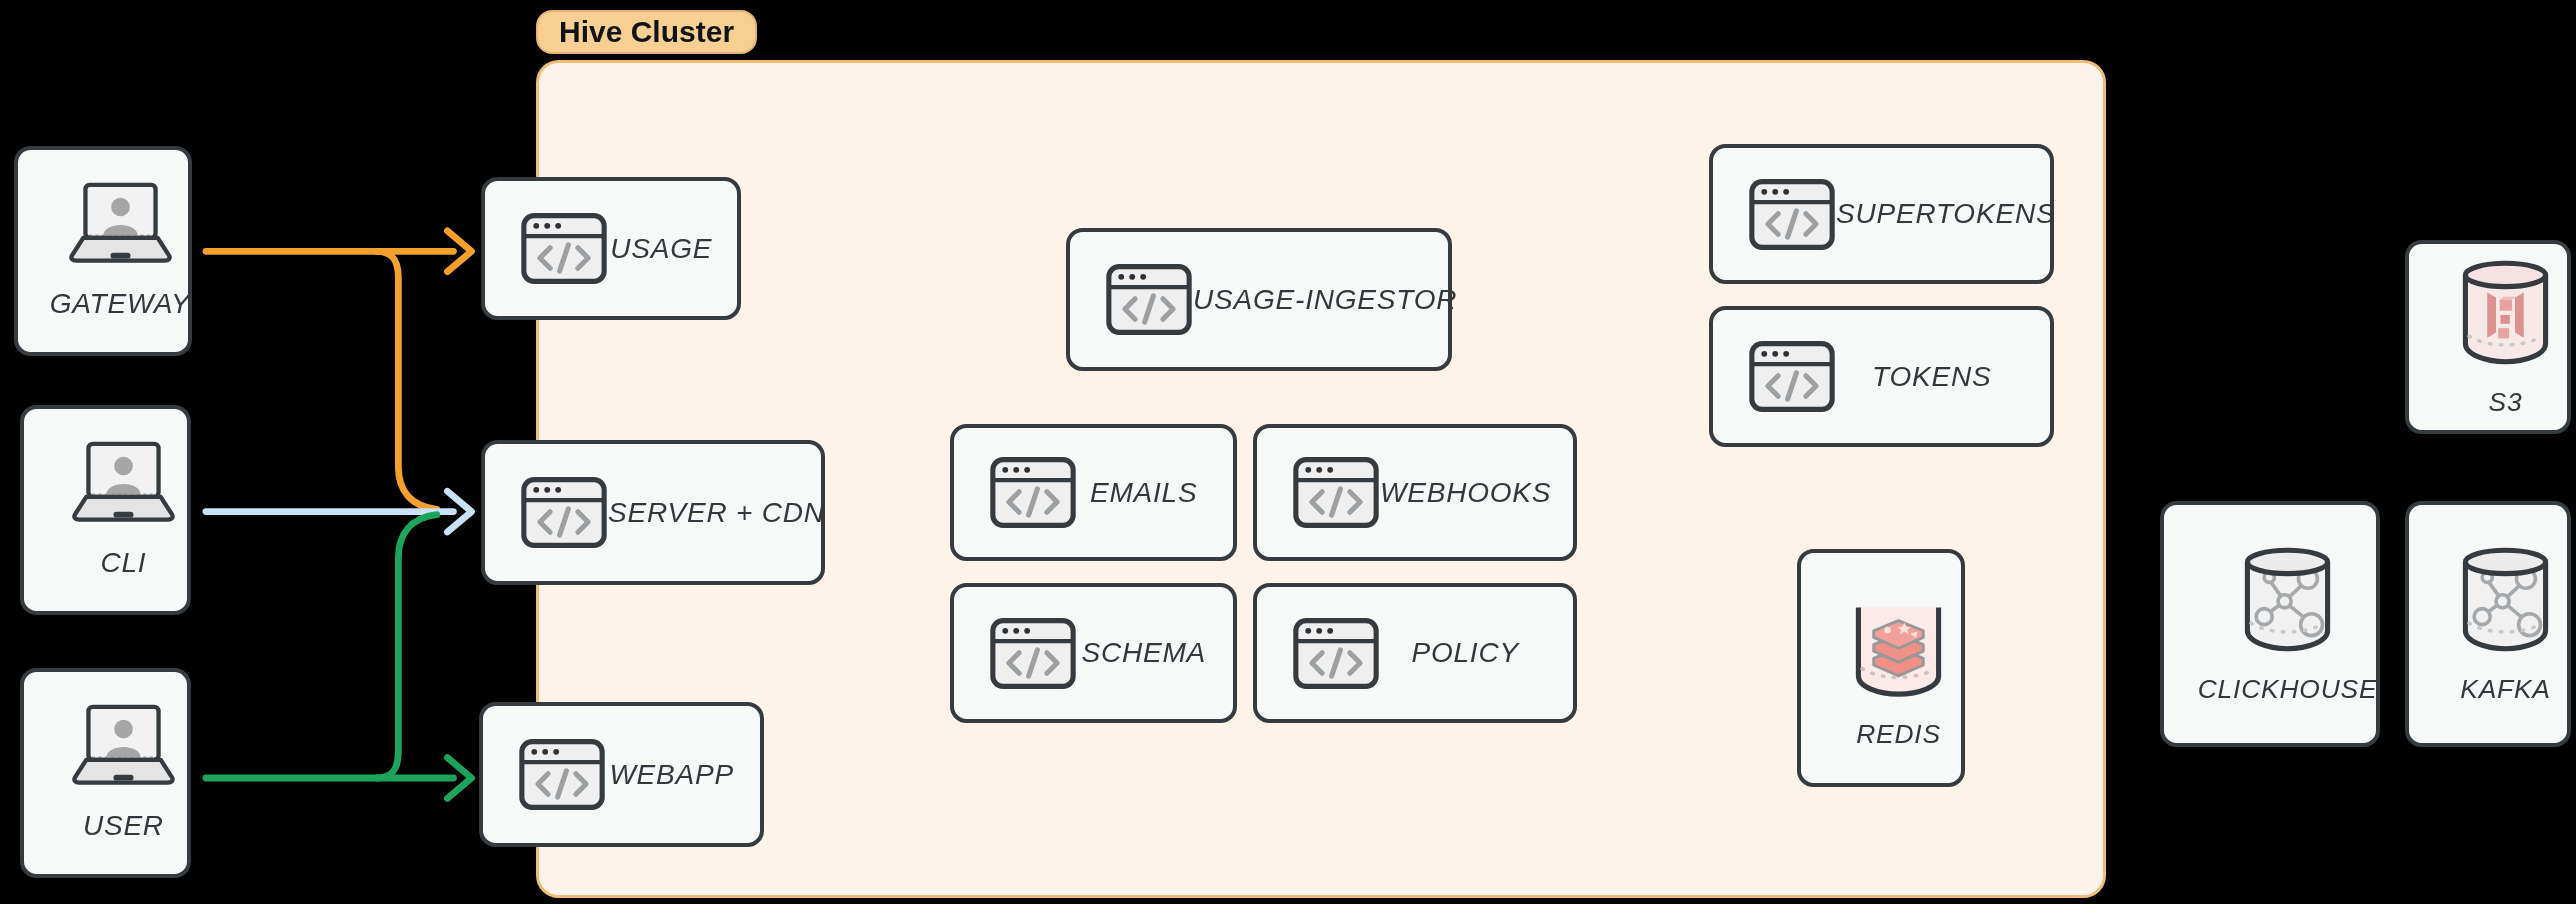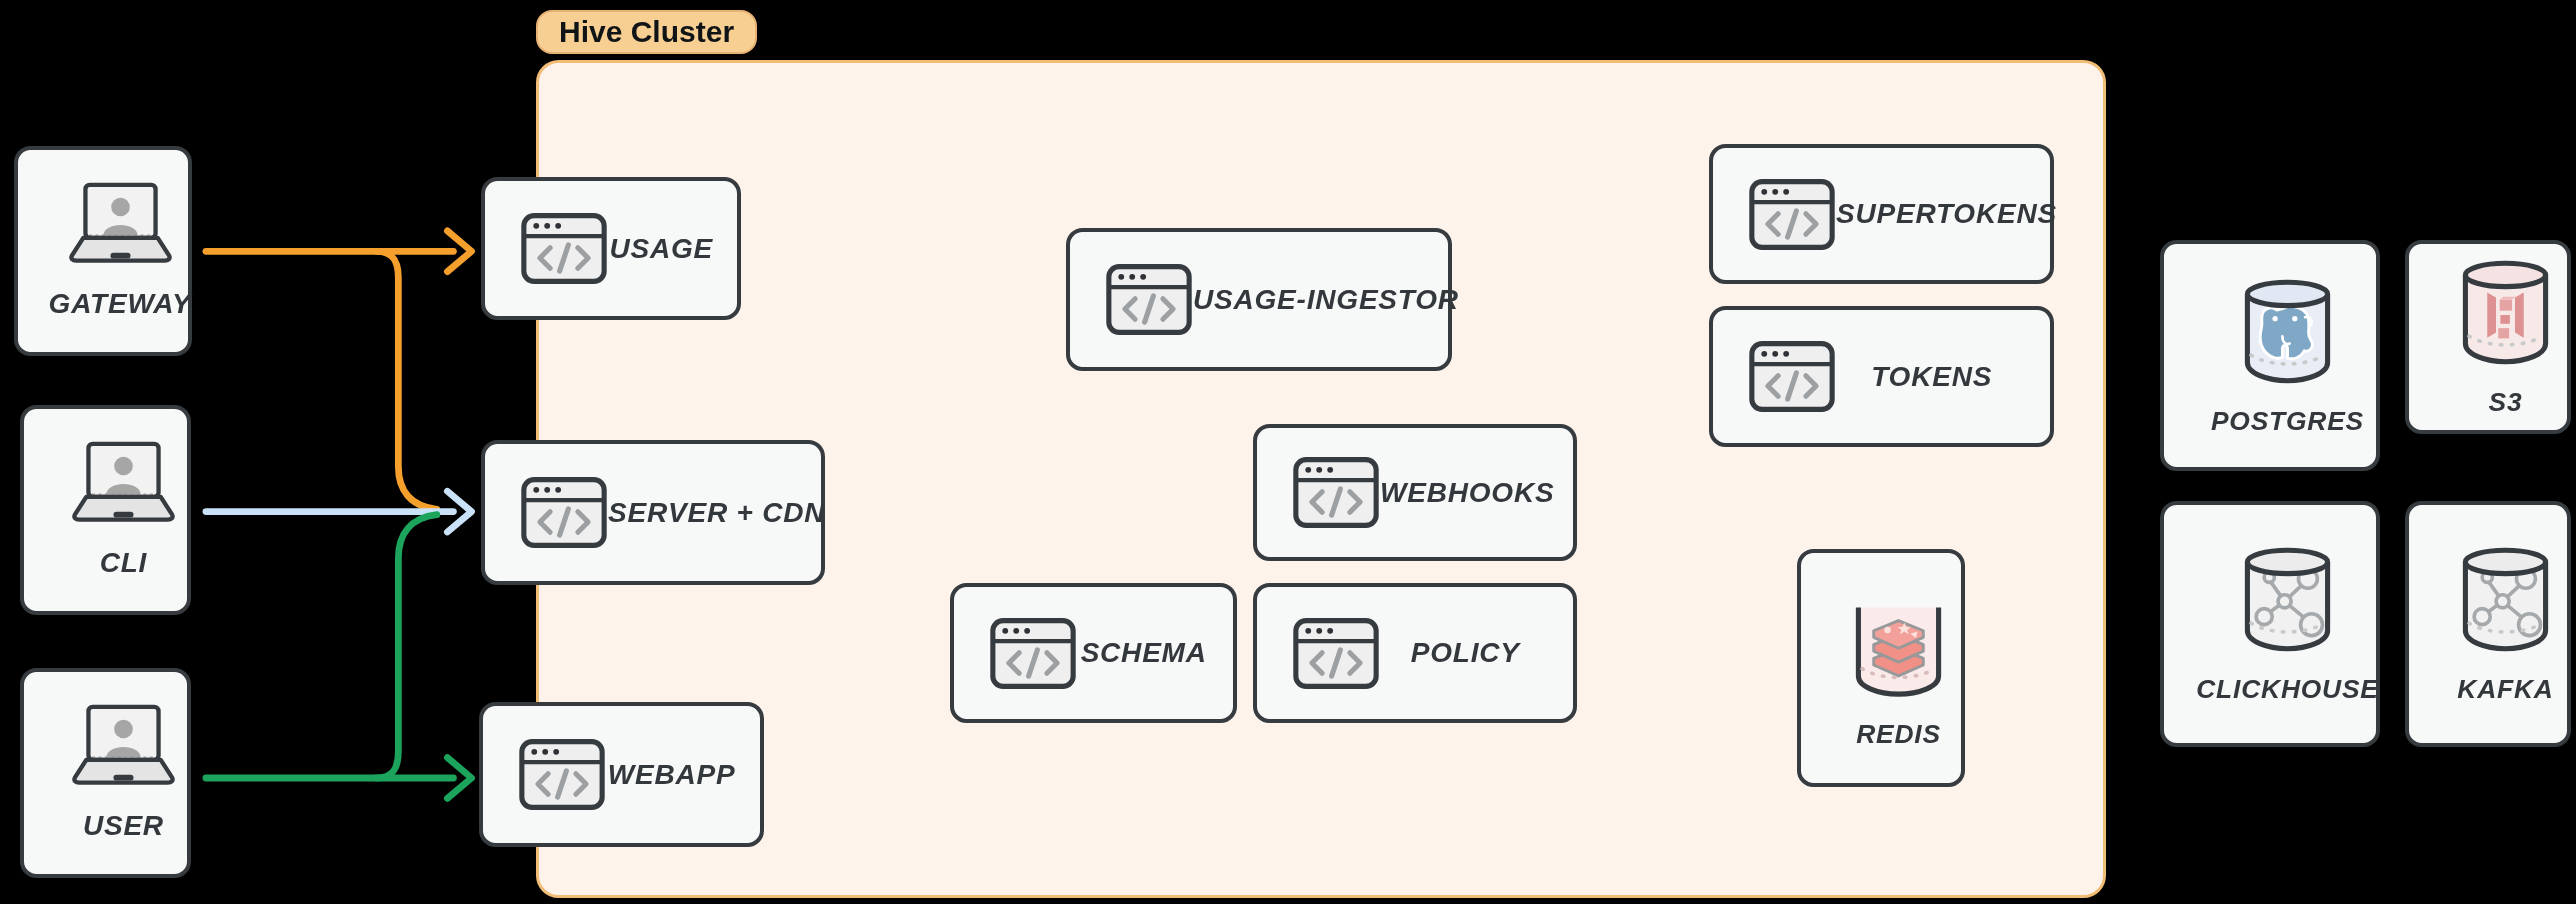"SUPERTOKENS" .node-label { font-weight: bold -> none }
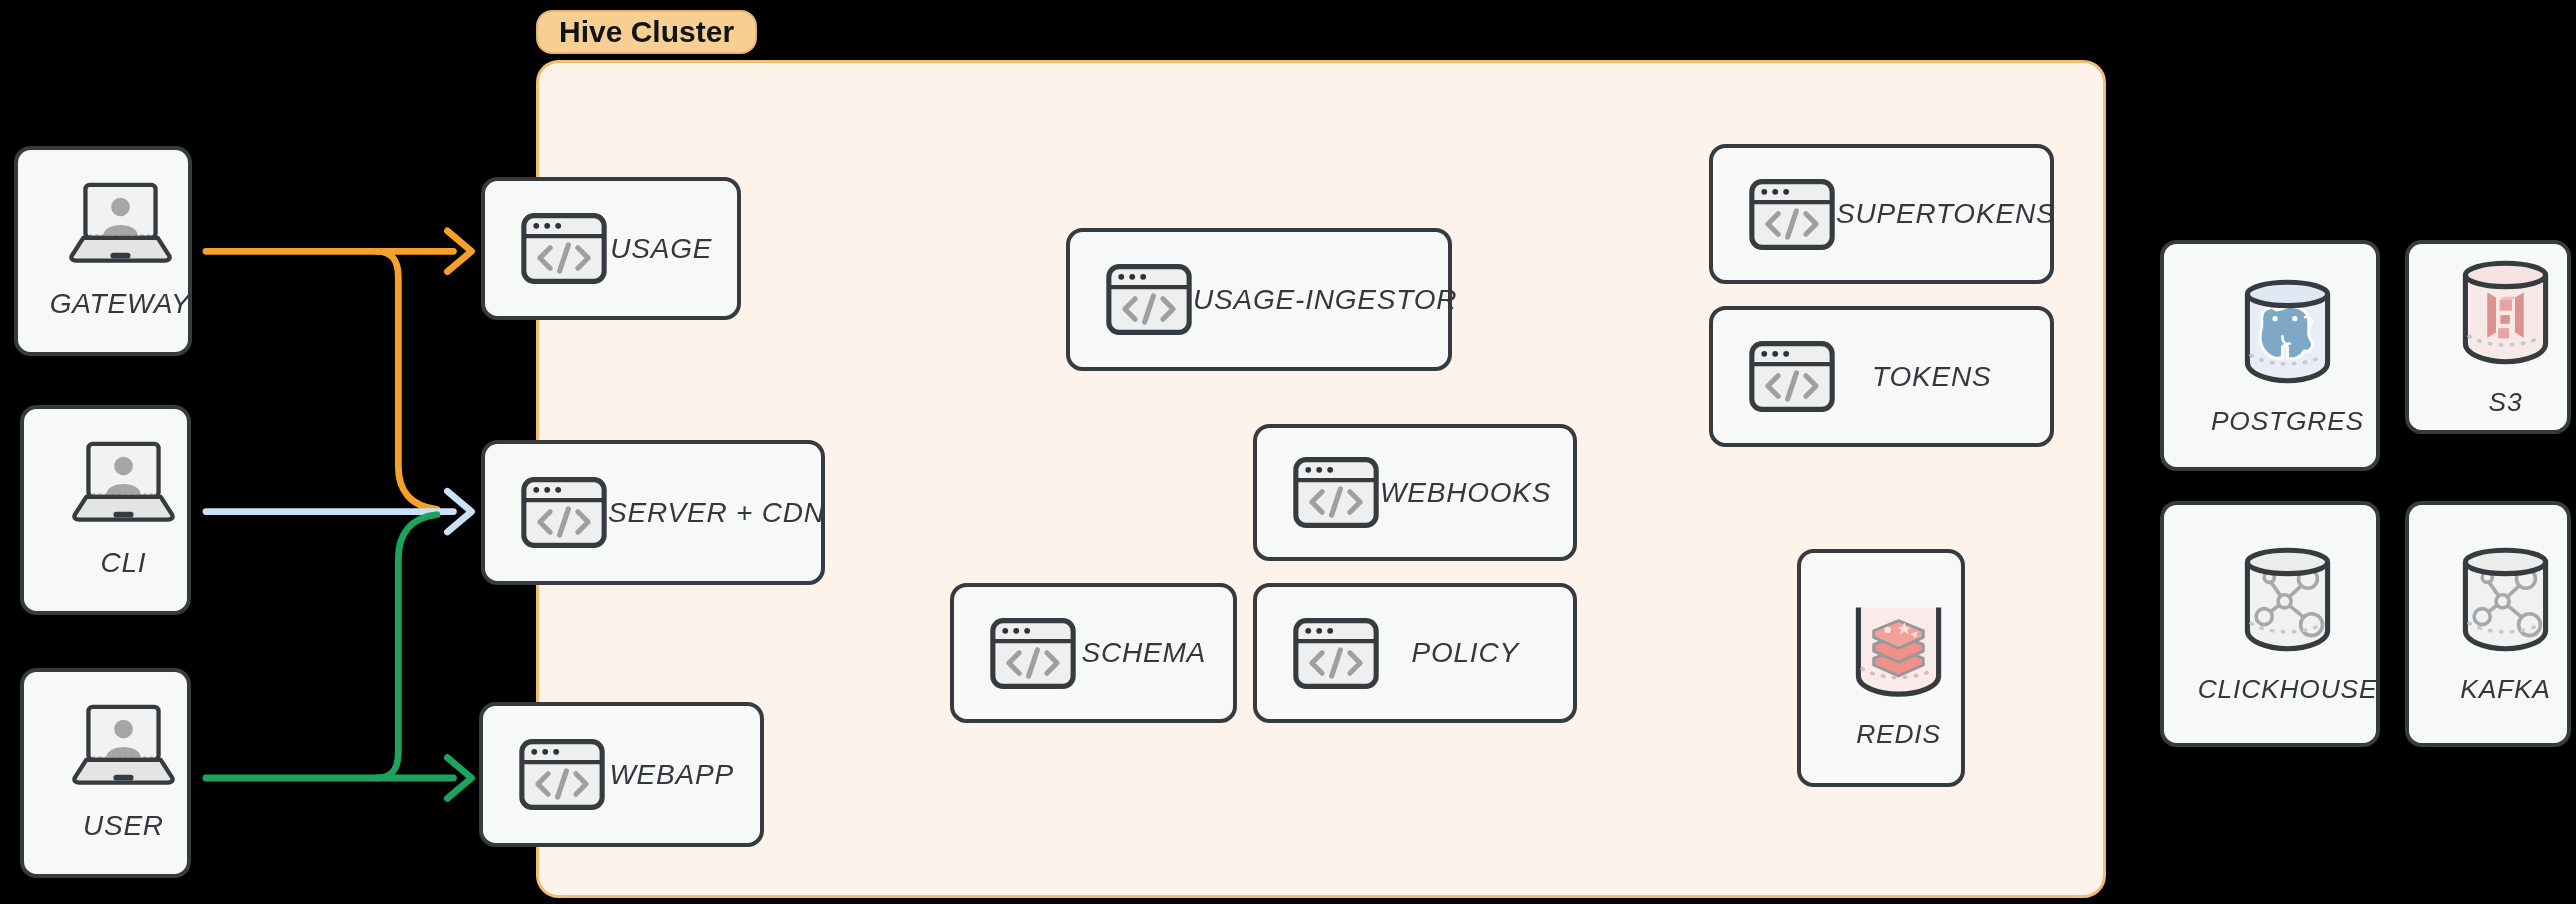"POSTGRES" div.node { html: <div> <svg> <use></use> </svg> <div>POSTGRES</div> </div> -> none }
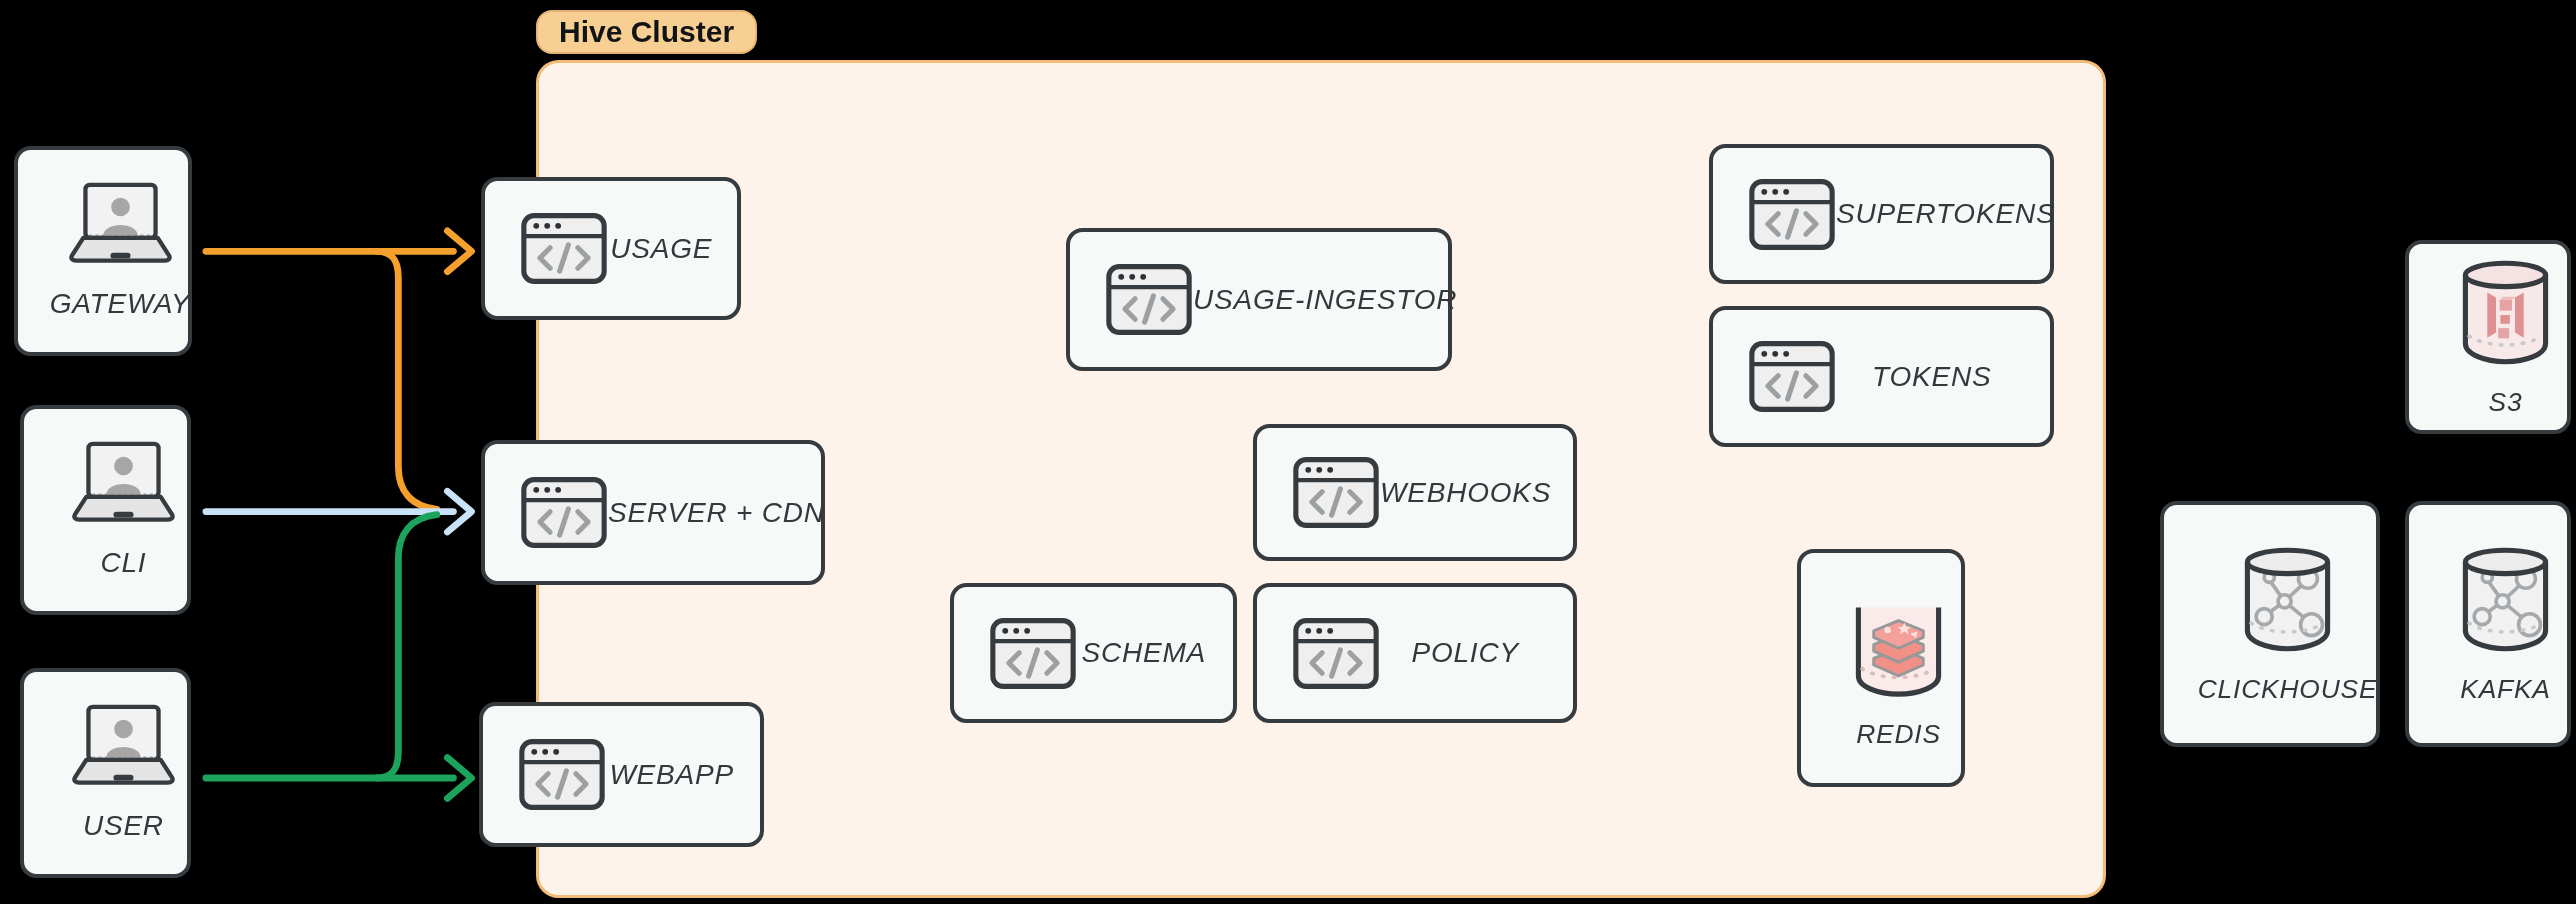"EMAILS" div.node { html: none -> <div> <svg> <use></use> </svg> <div>EMAILS</div> </div> }
